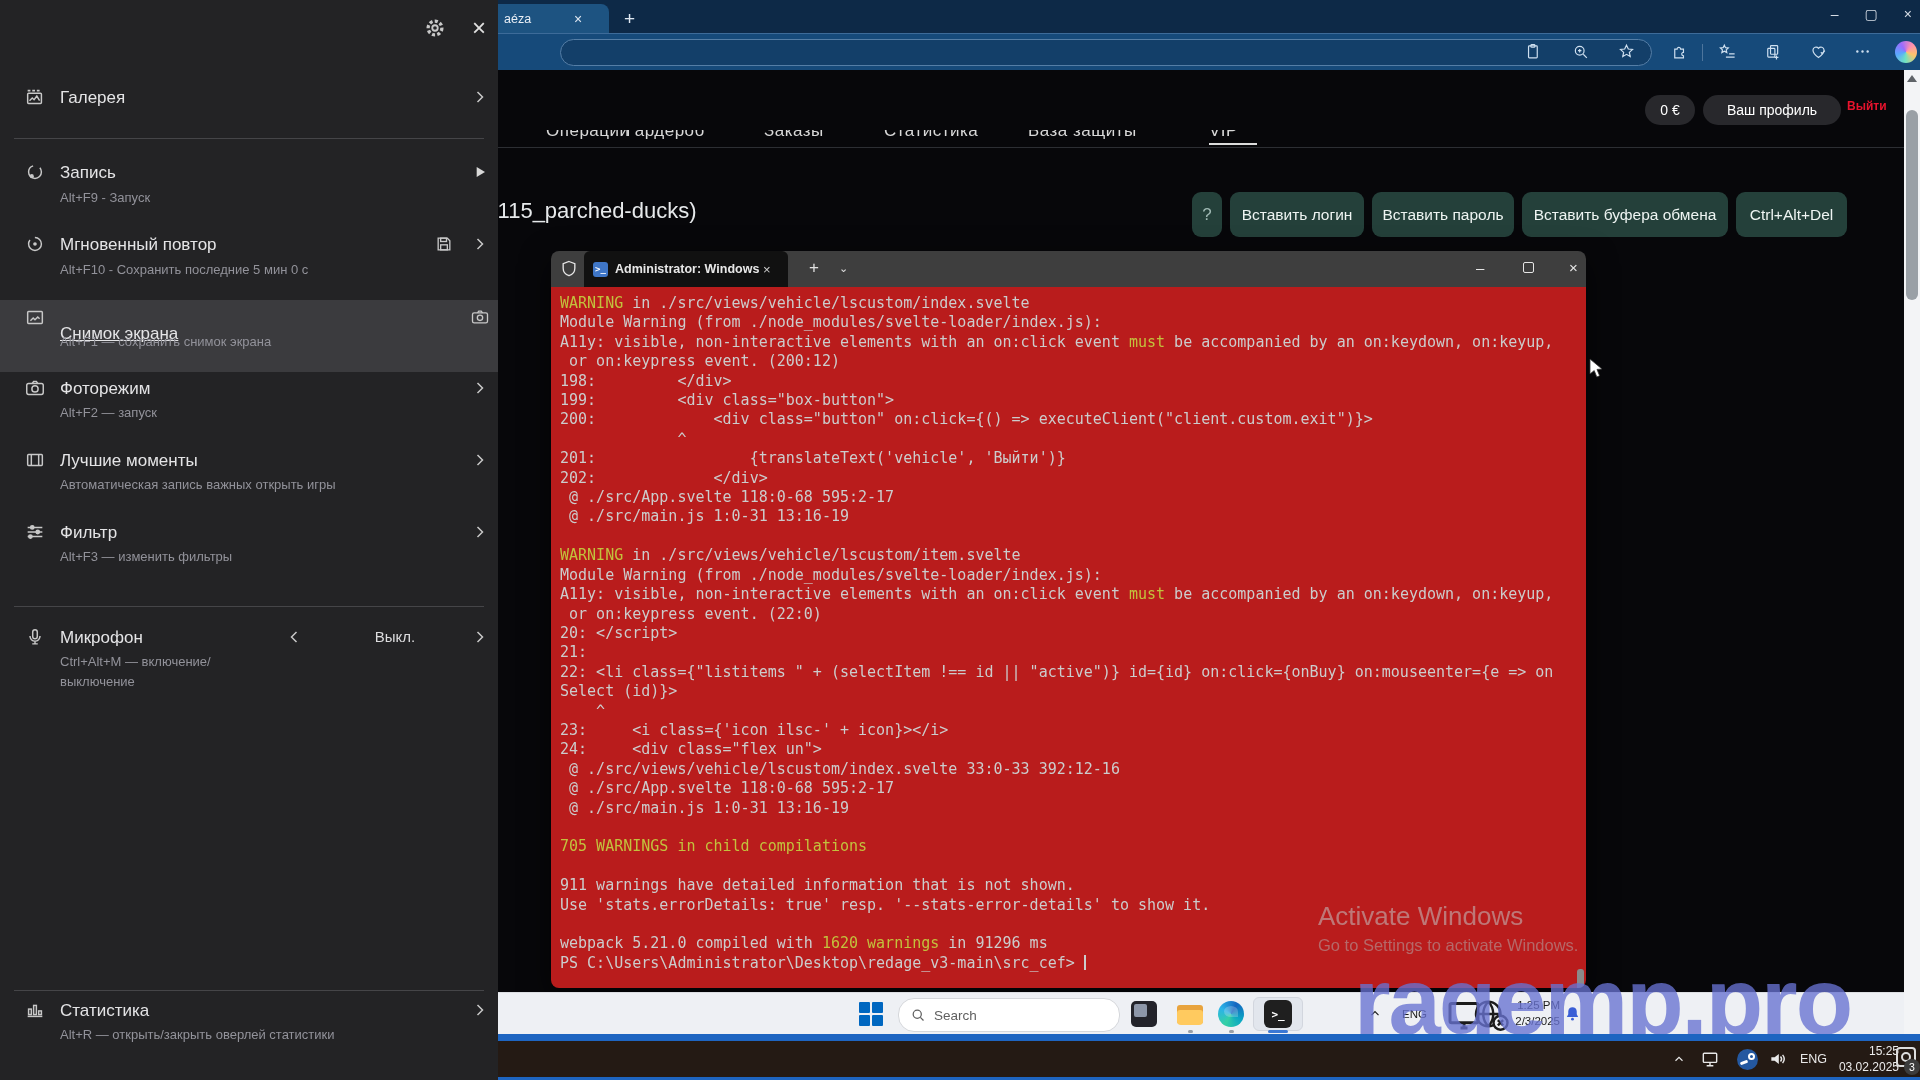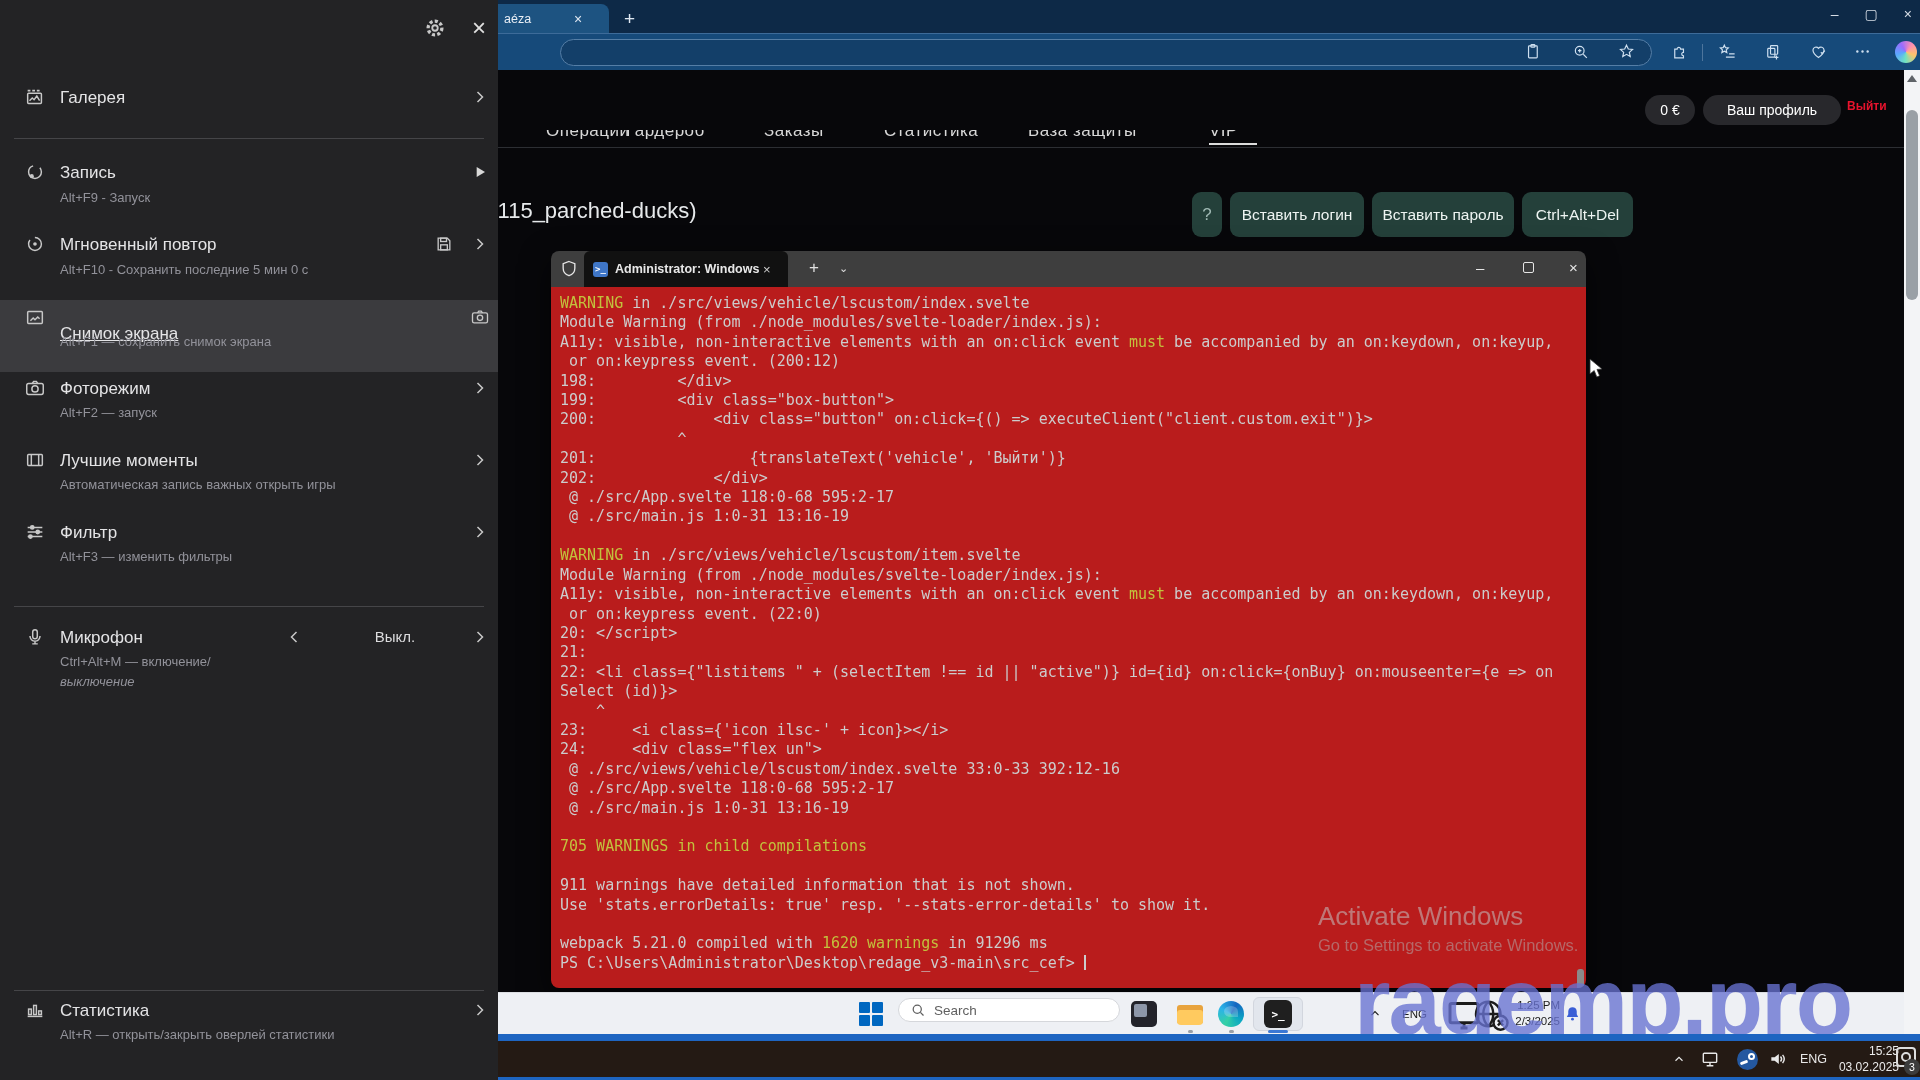"Вставить буфера обмена" div.cbtn { html: none -> <div>Вставить буфера обмена</div> }
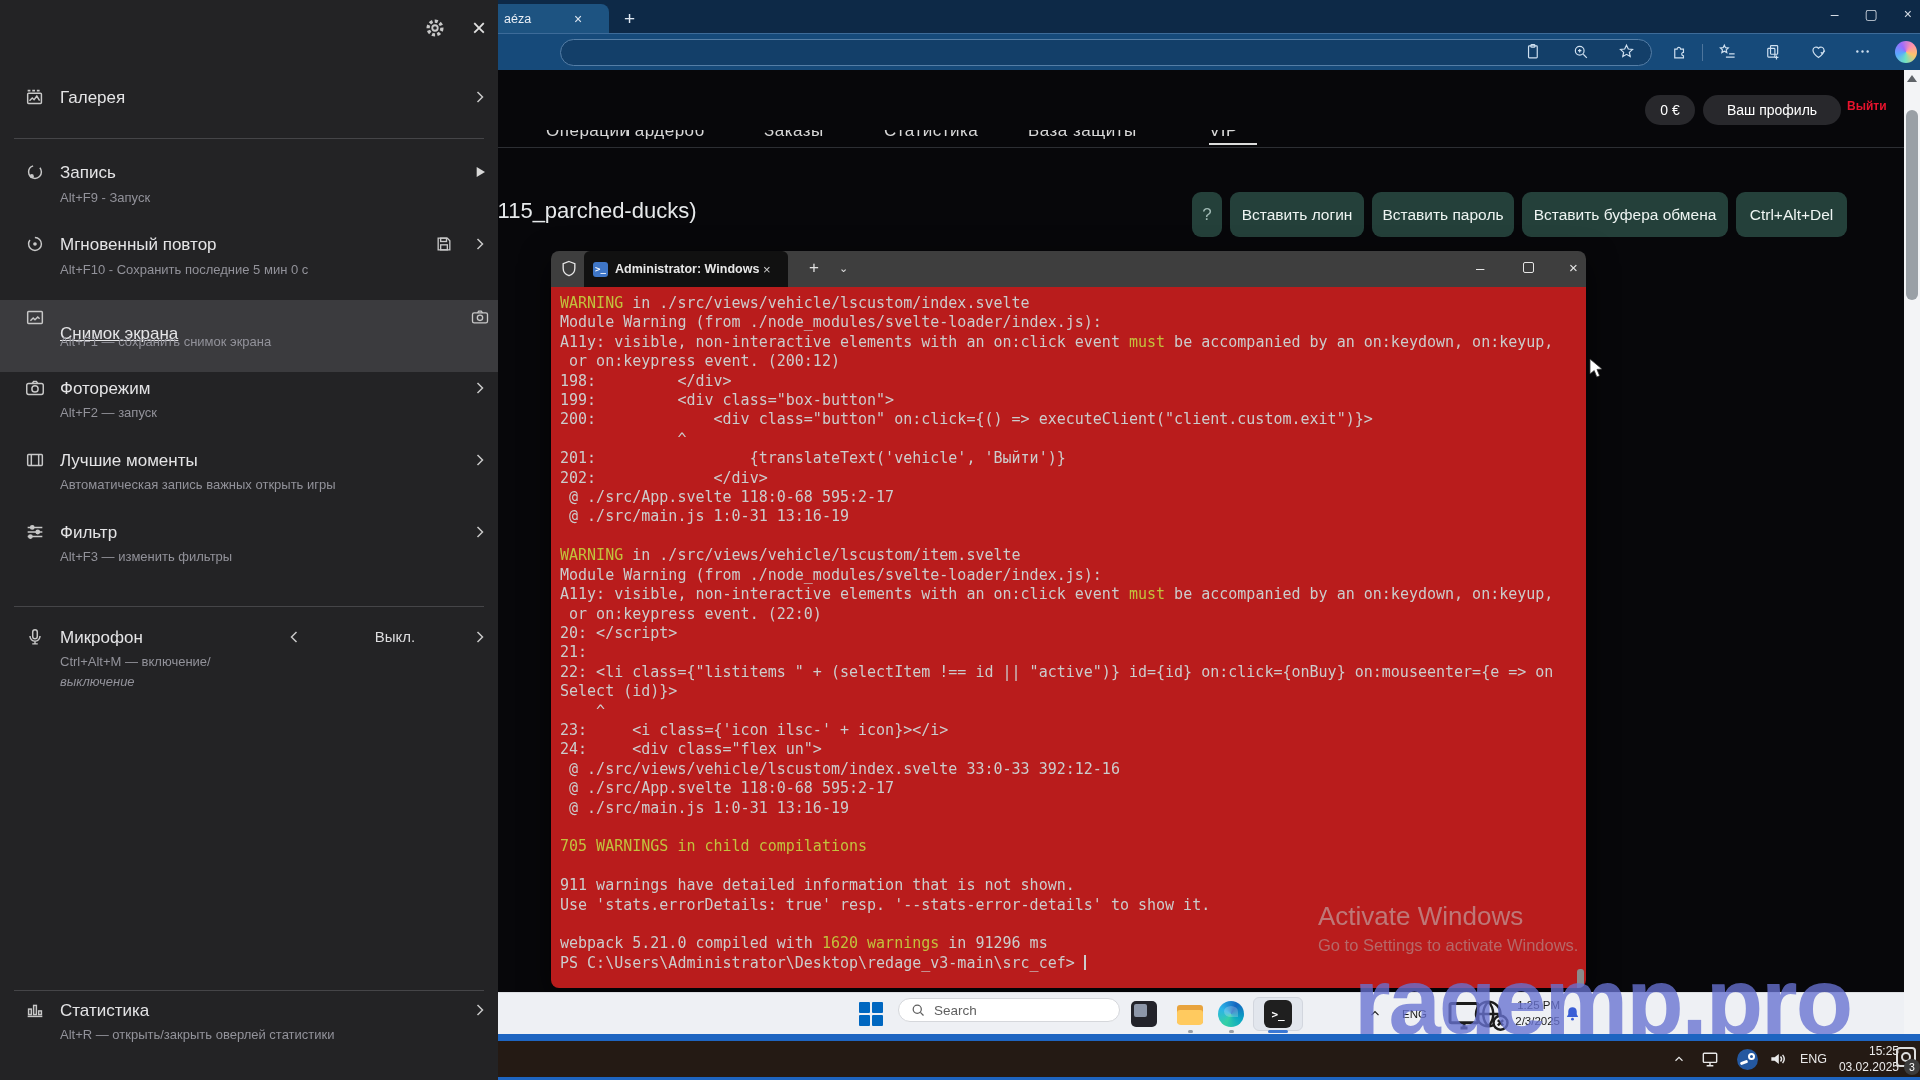"выключение" div.nv-sub { font-style: italic -> none }
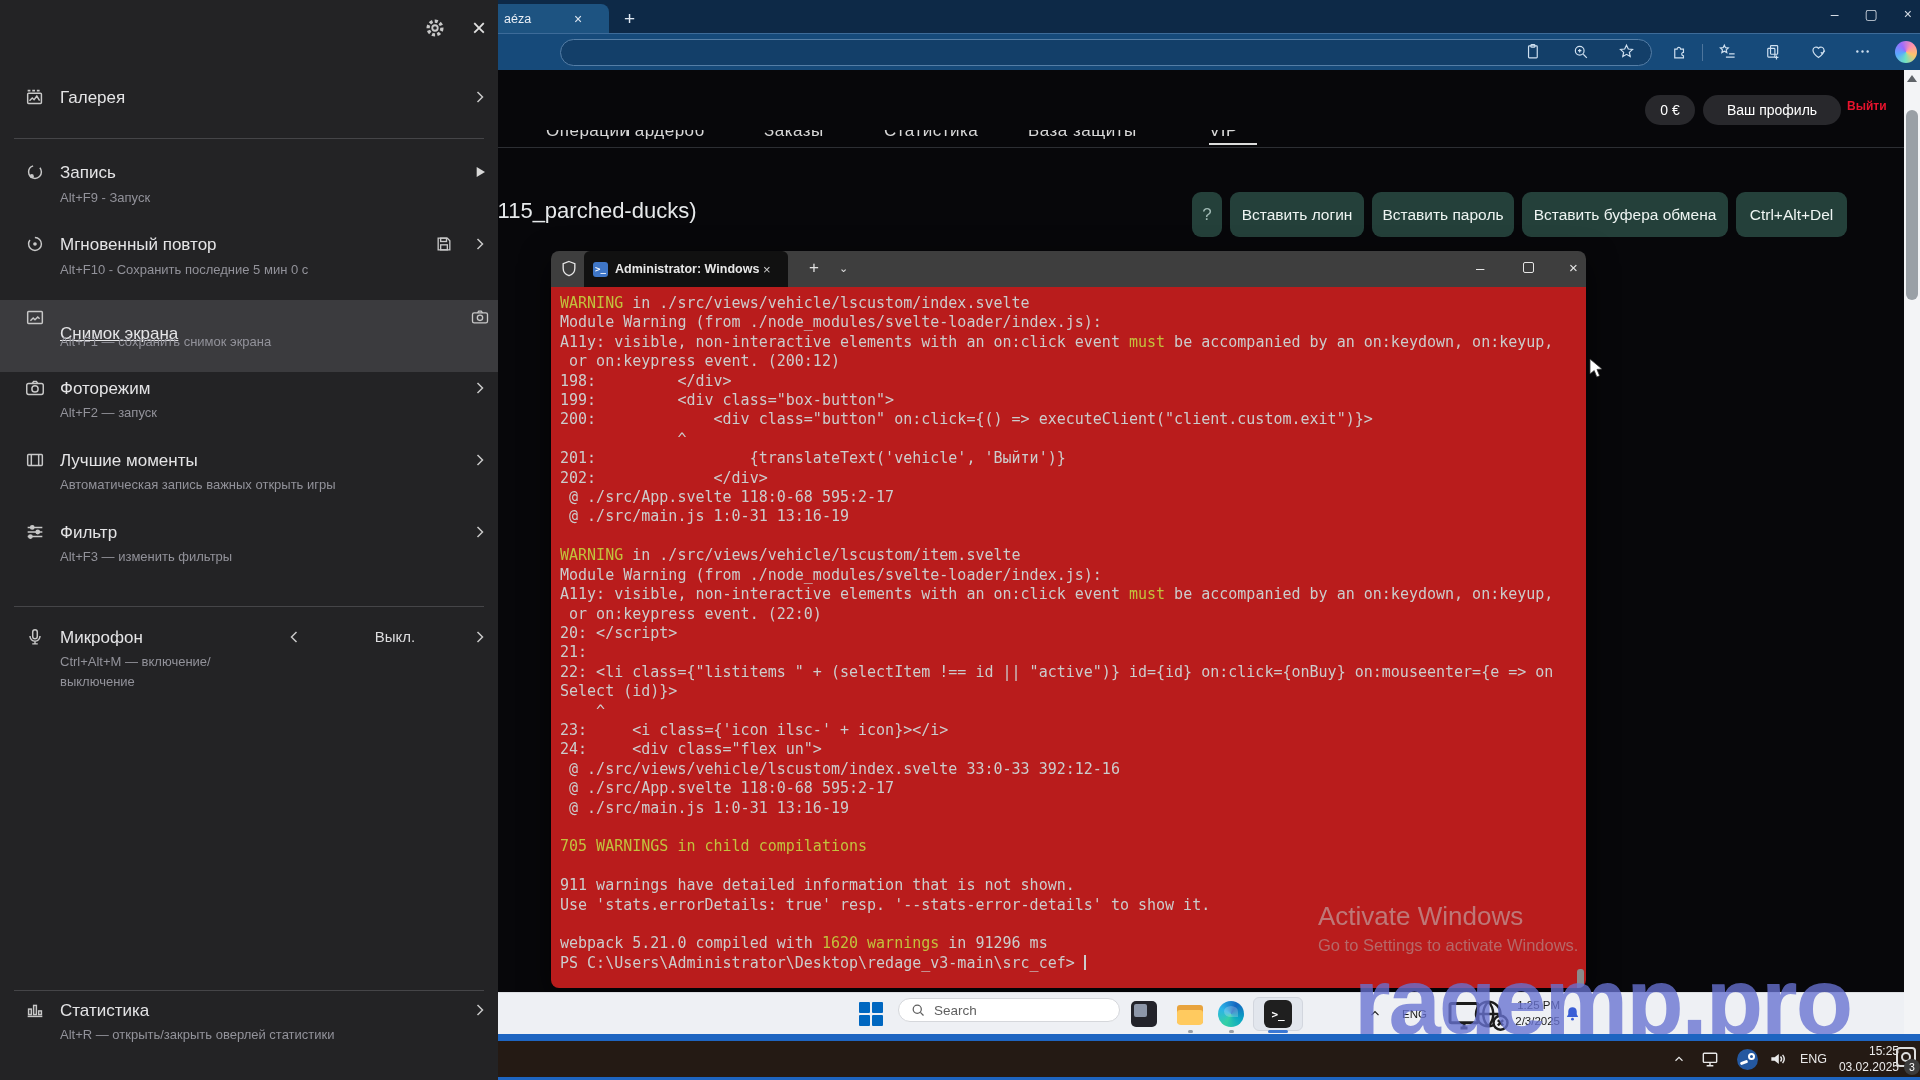"Search" .searchpill { height: 24px -> 34px }
